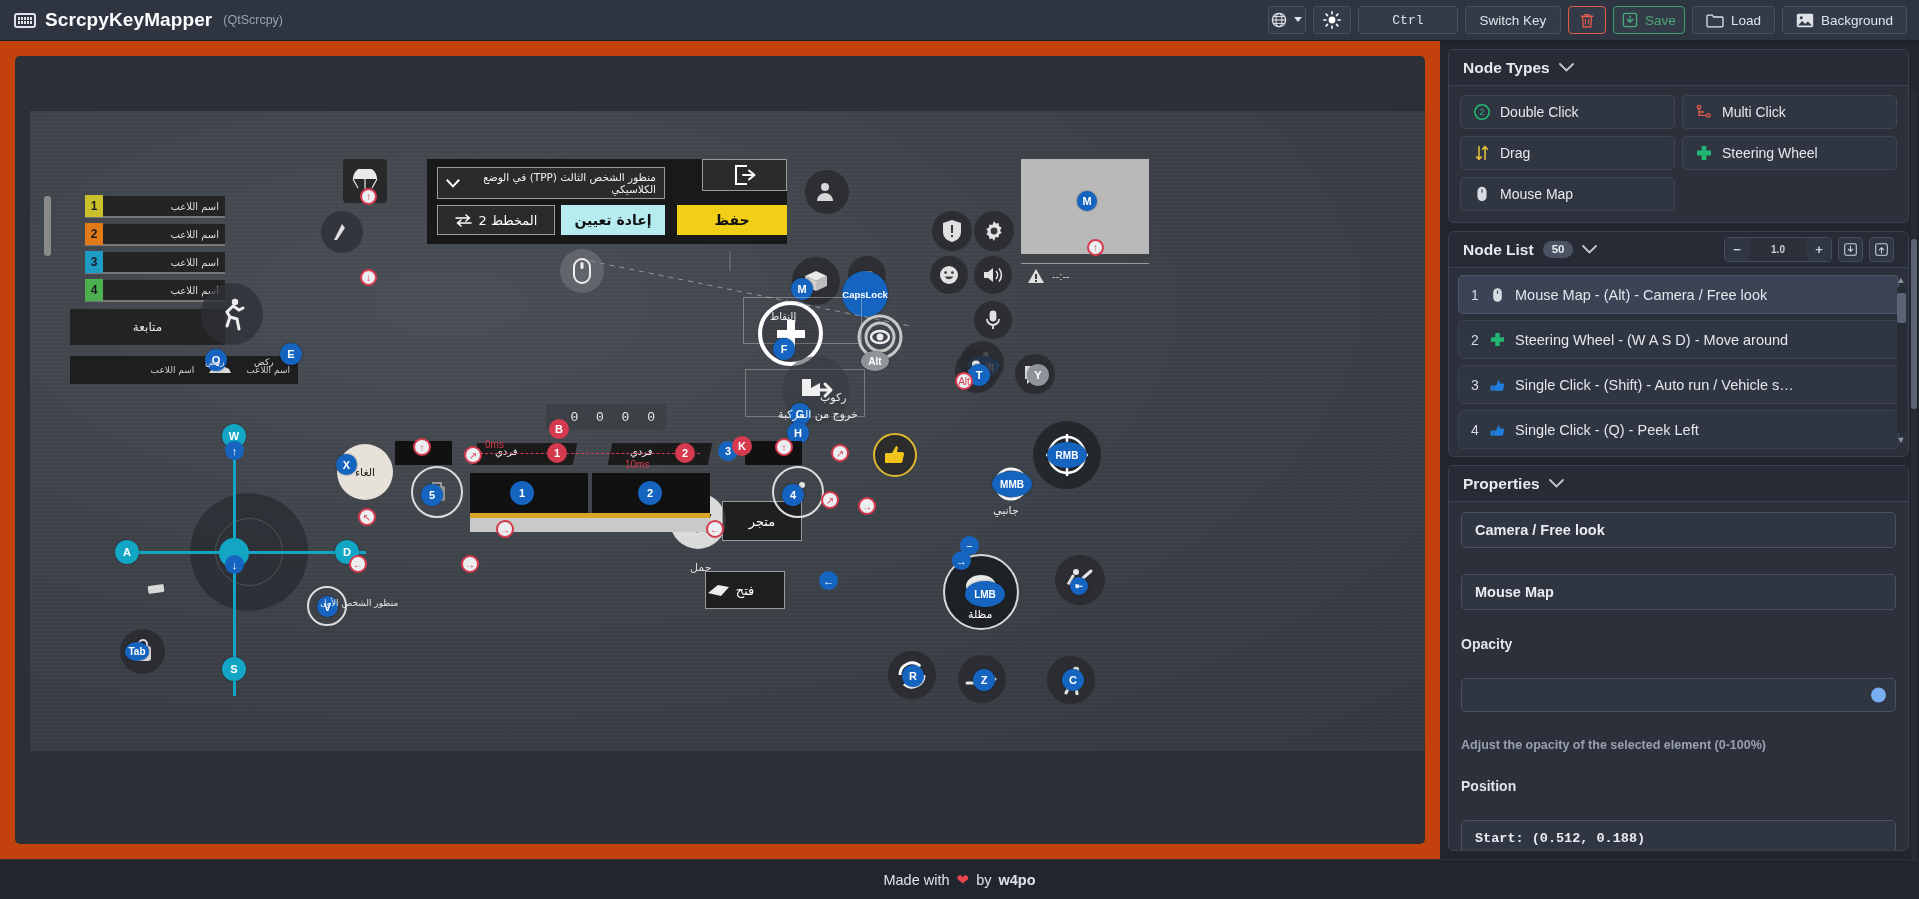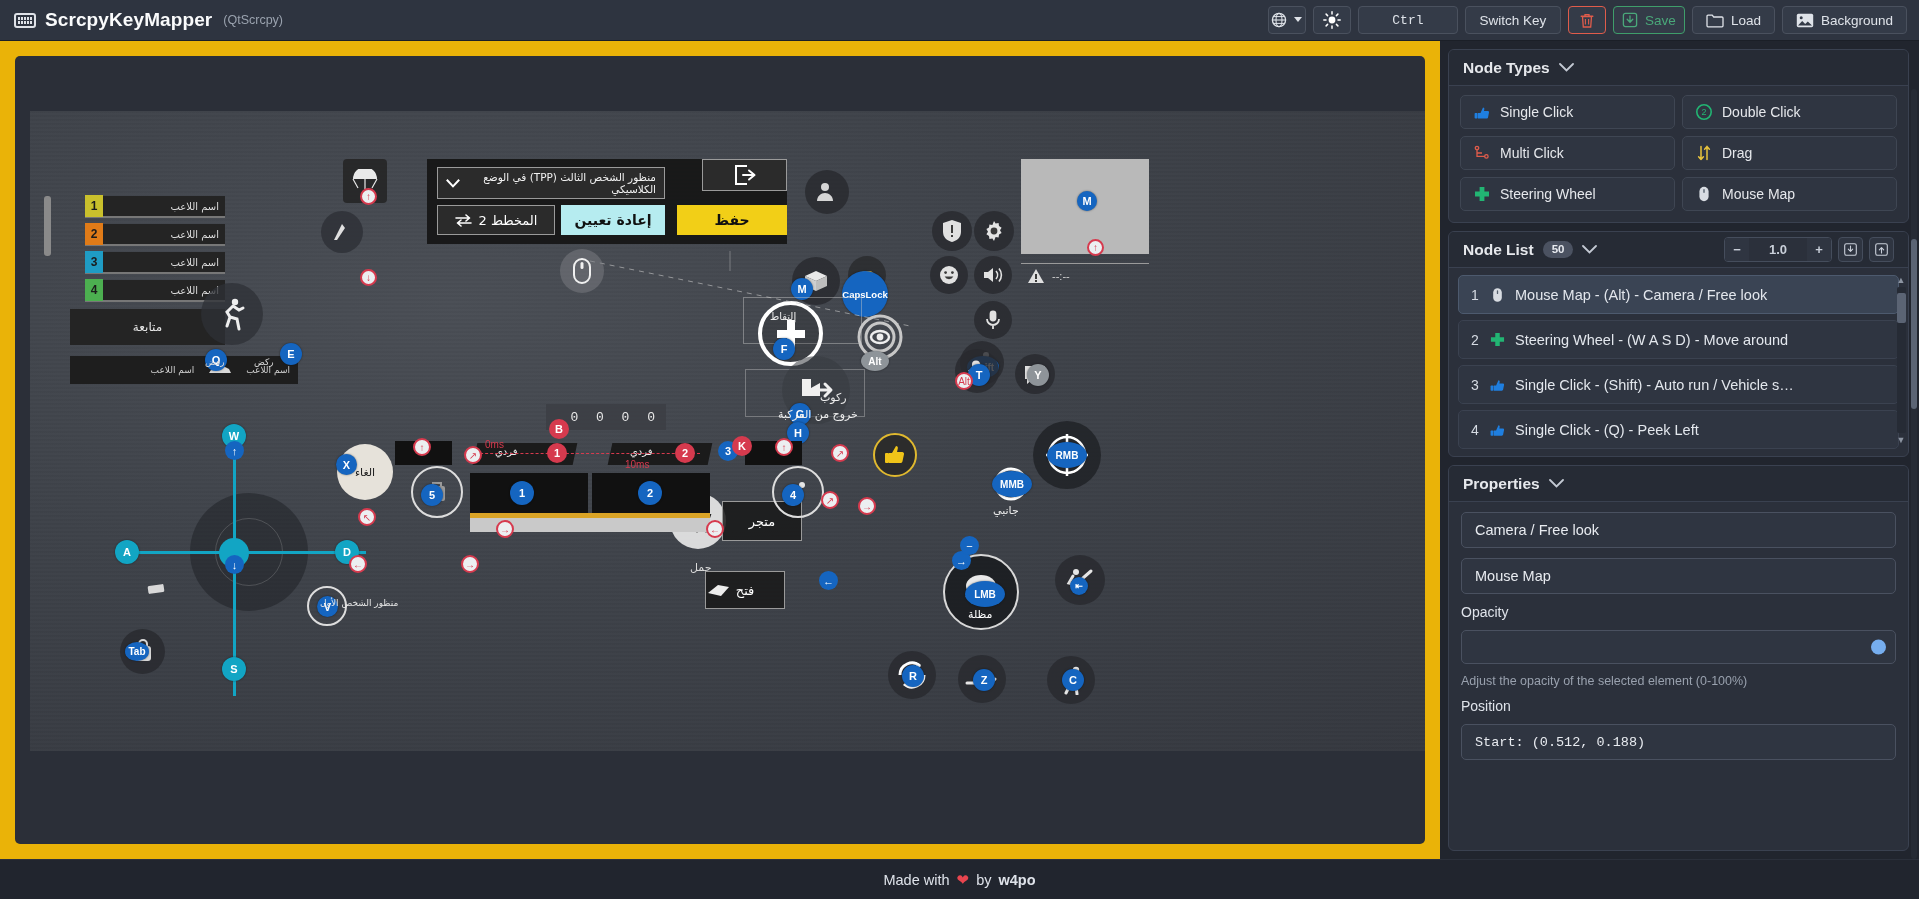"Single Click" div.nodetype { html: <div> <span> <svg> <path></path> <rect></rect> </svg> </span> <span>Single Click</span> </div> -> none }
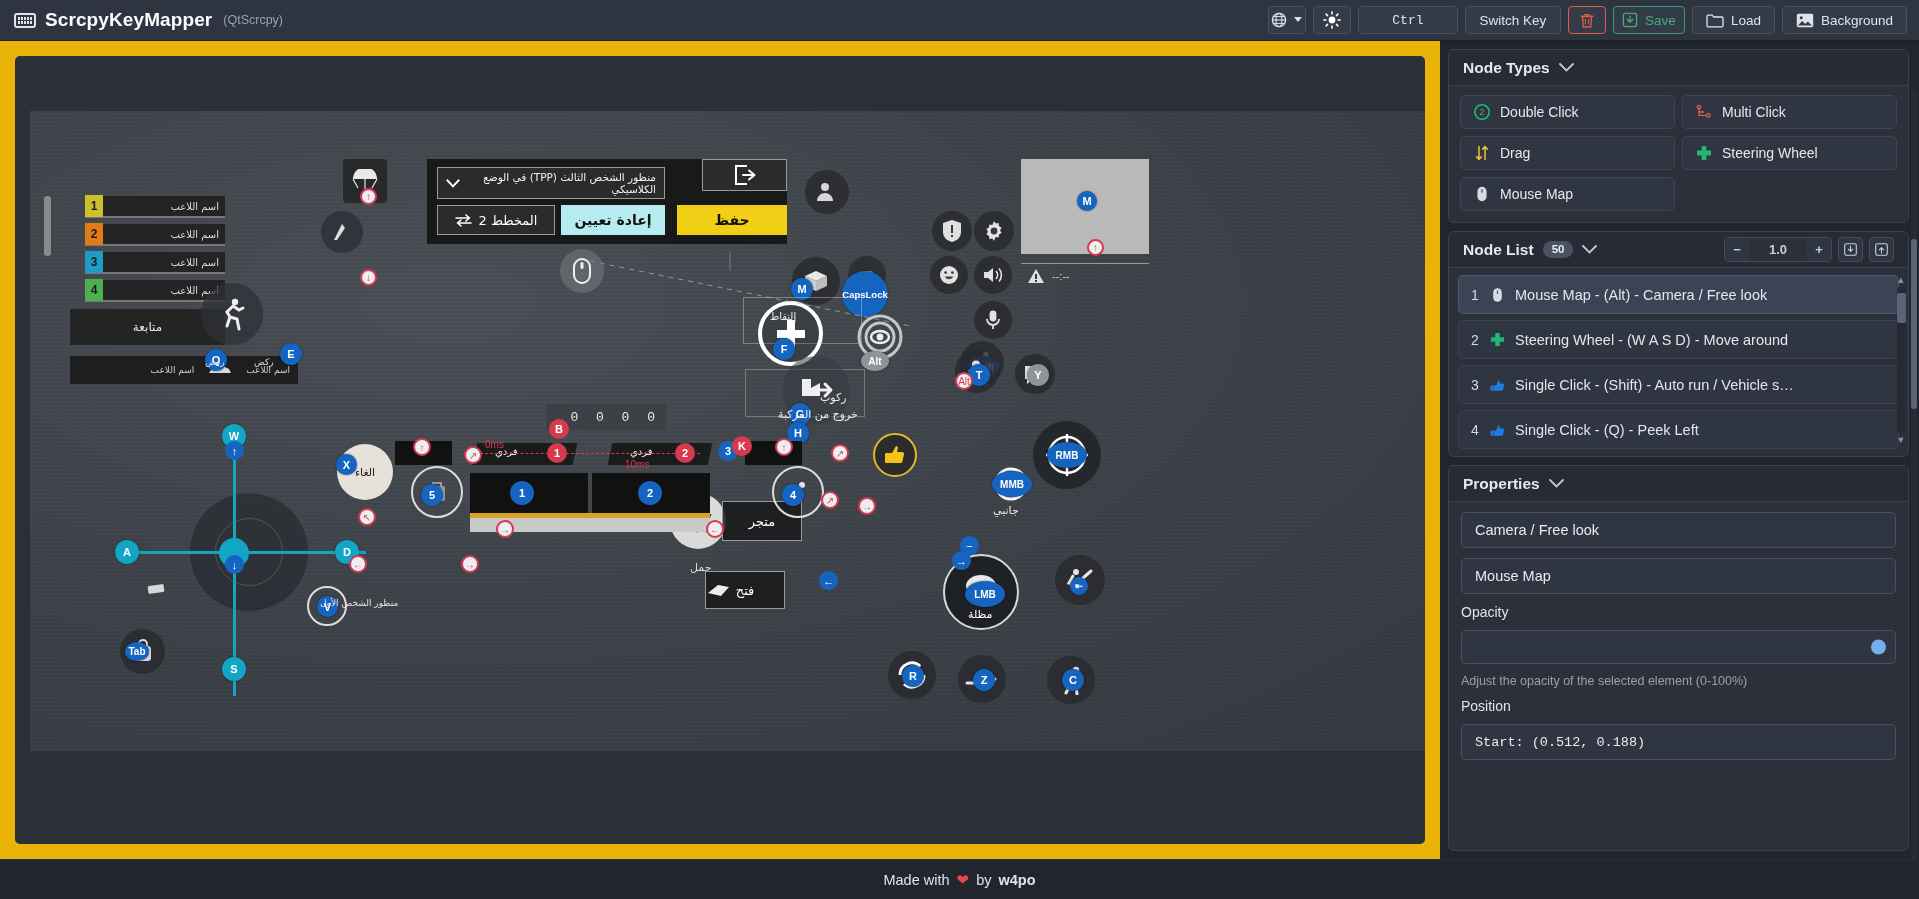"منظور الشخص الثالث (TPP) في" #canvaswrap { background: #eab308 -> #c2410c }
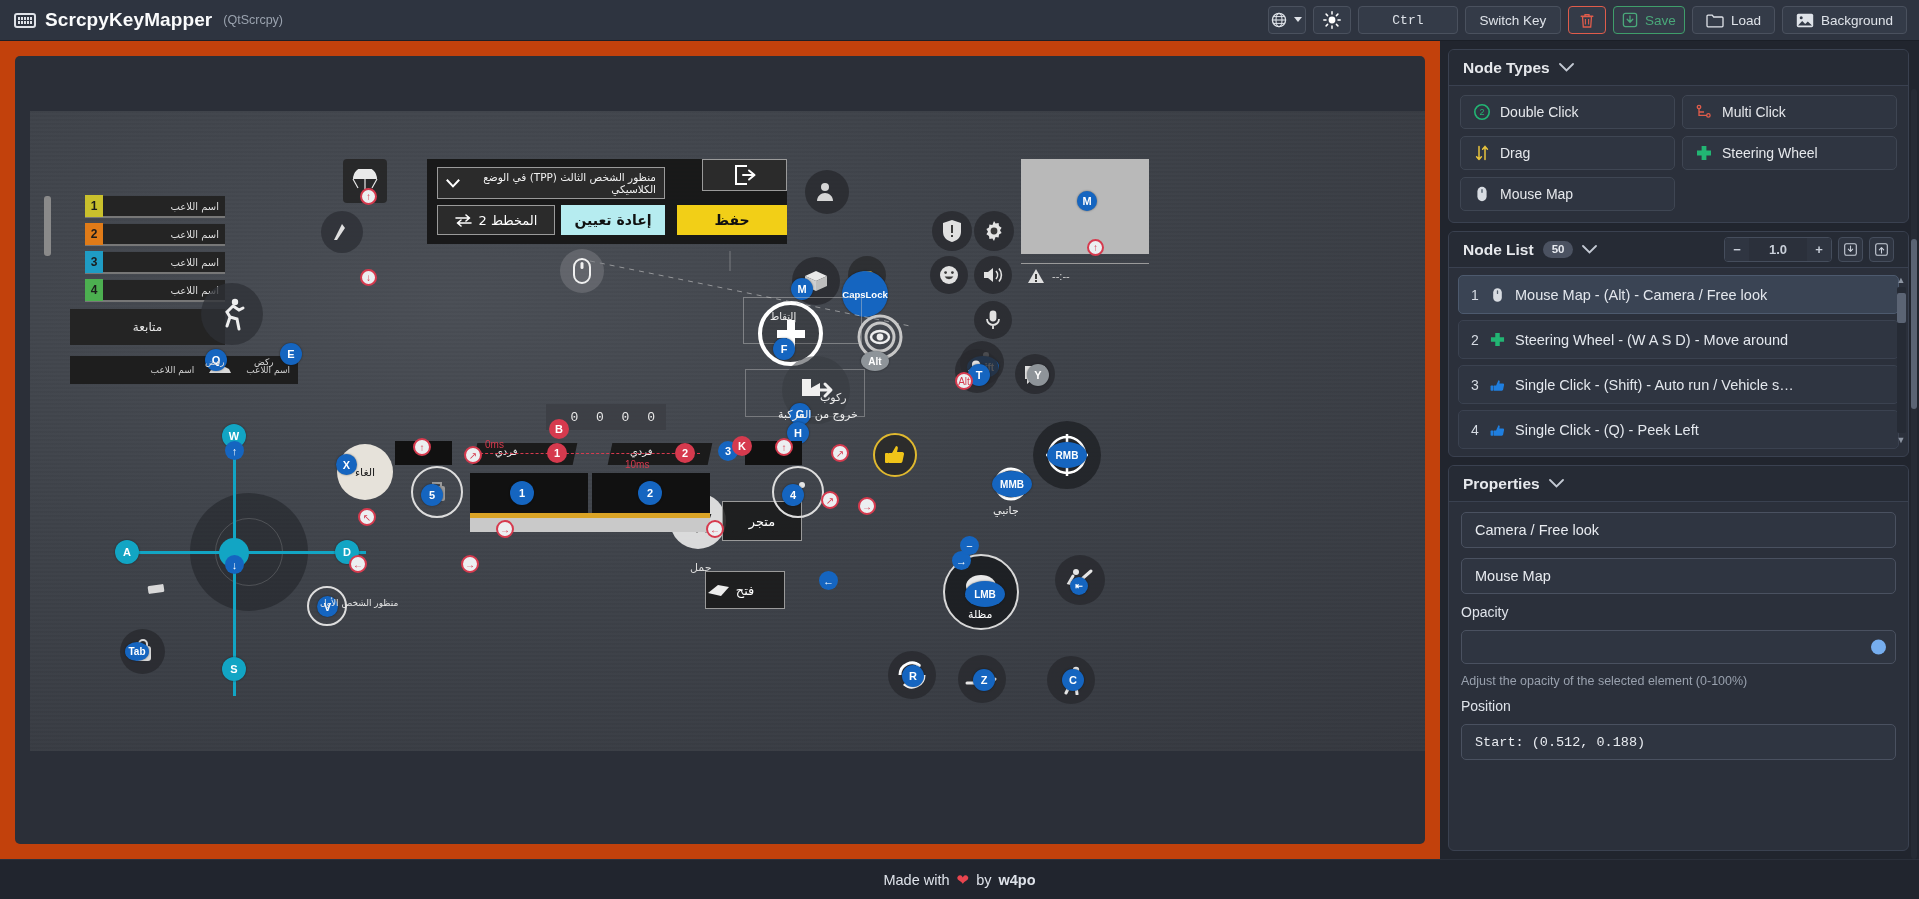"1.0" .stepper .val { font-size: 13px -> 10px }
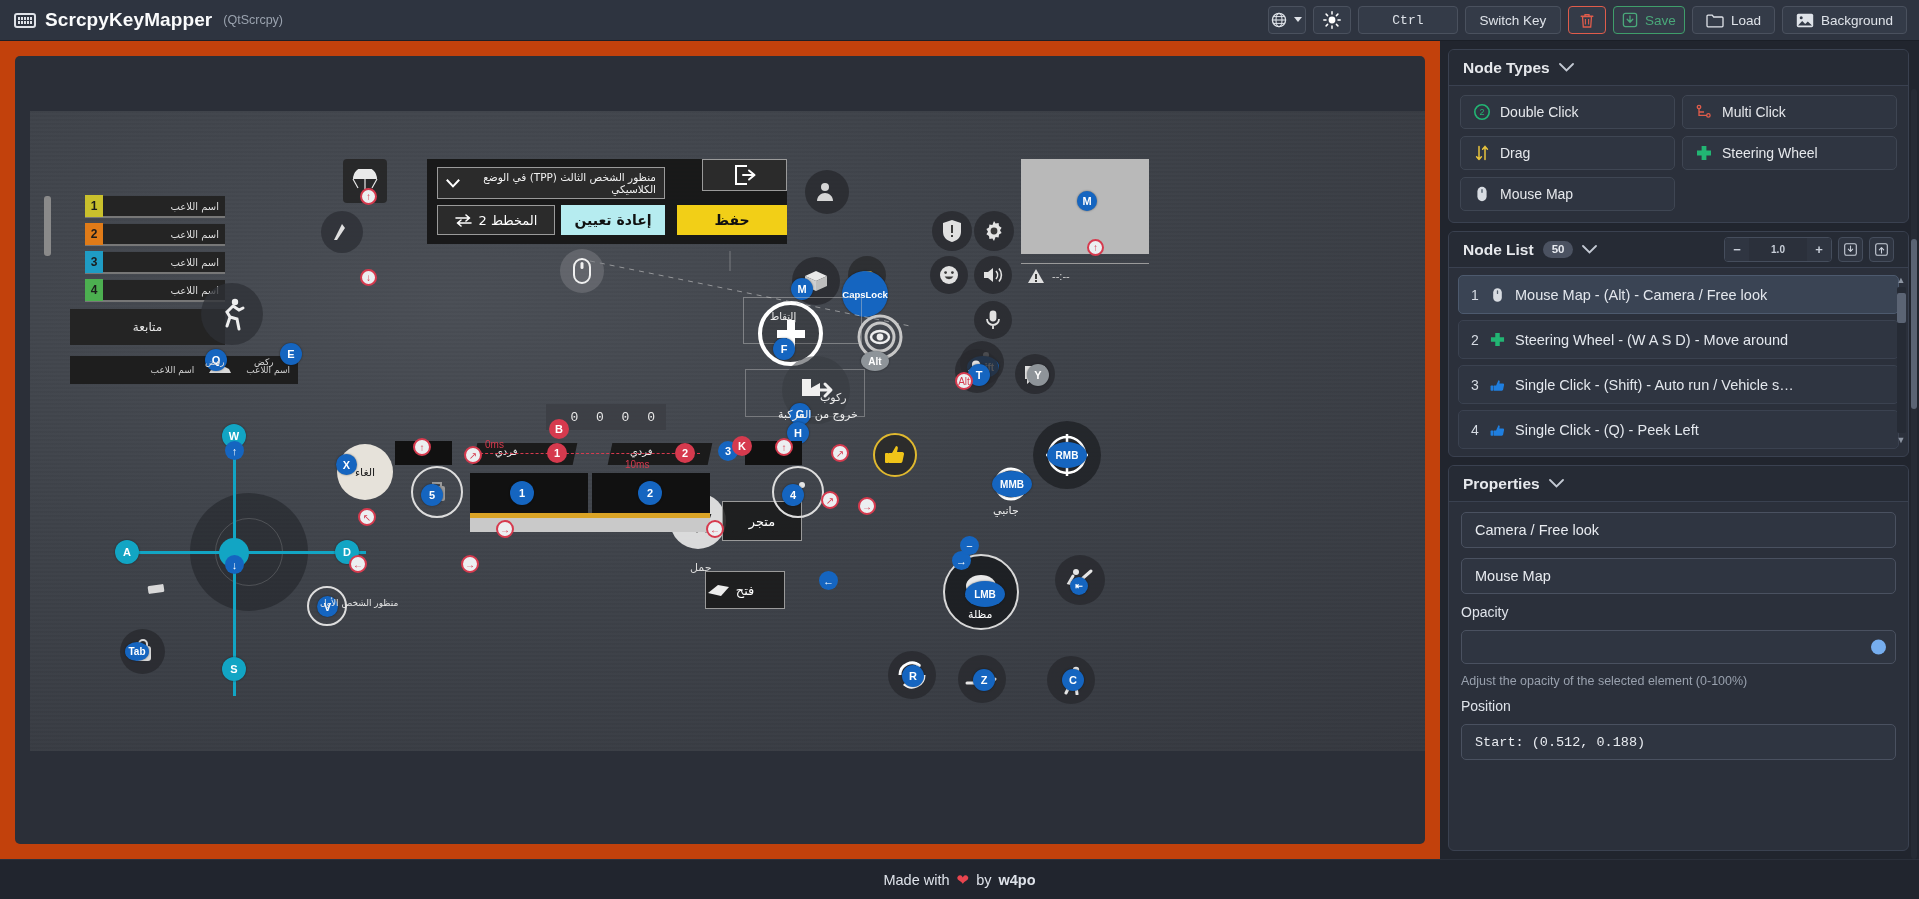"Camera / Free look" .propbody { font-weight: none -> bold; gap: 10px -> 26px }
